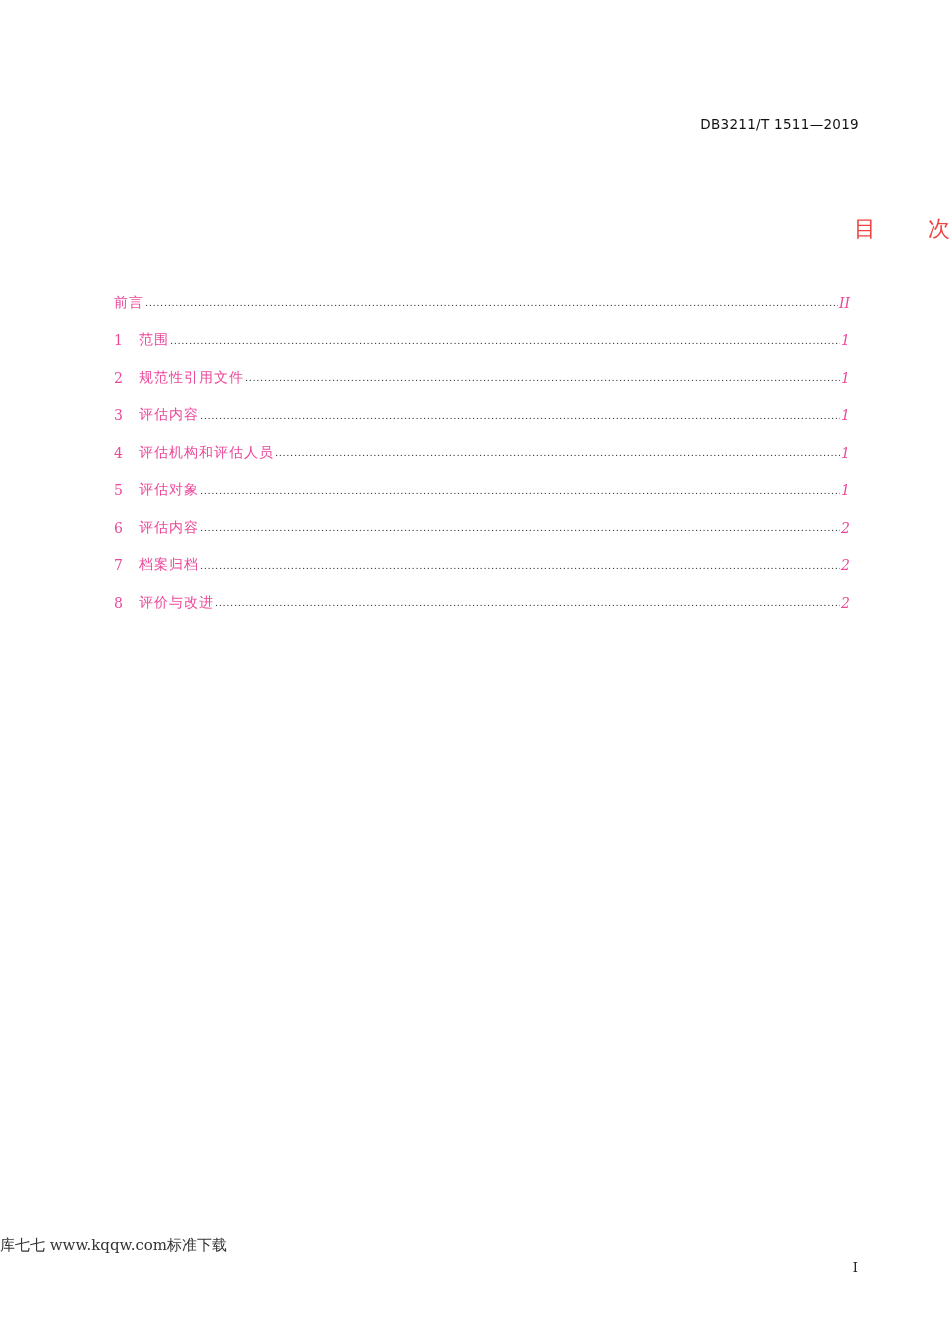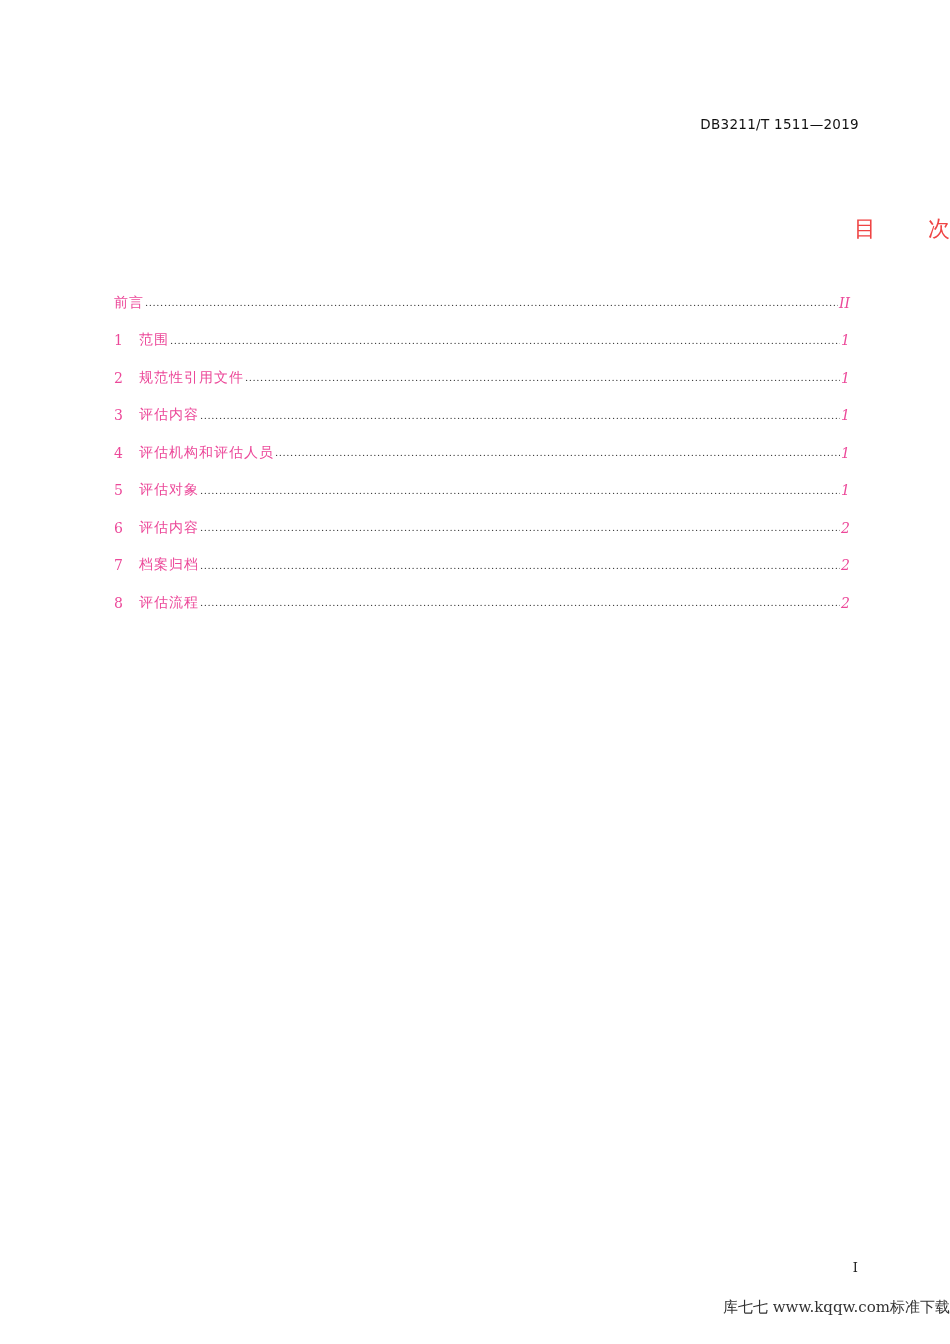"评估流程" span.toc-label { text: 估流程 -> 价与改进 }
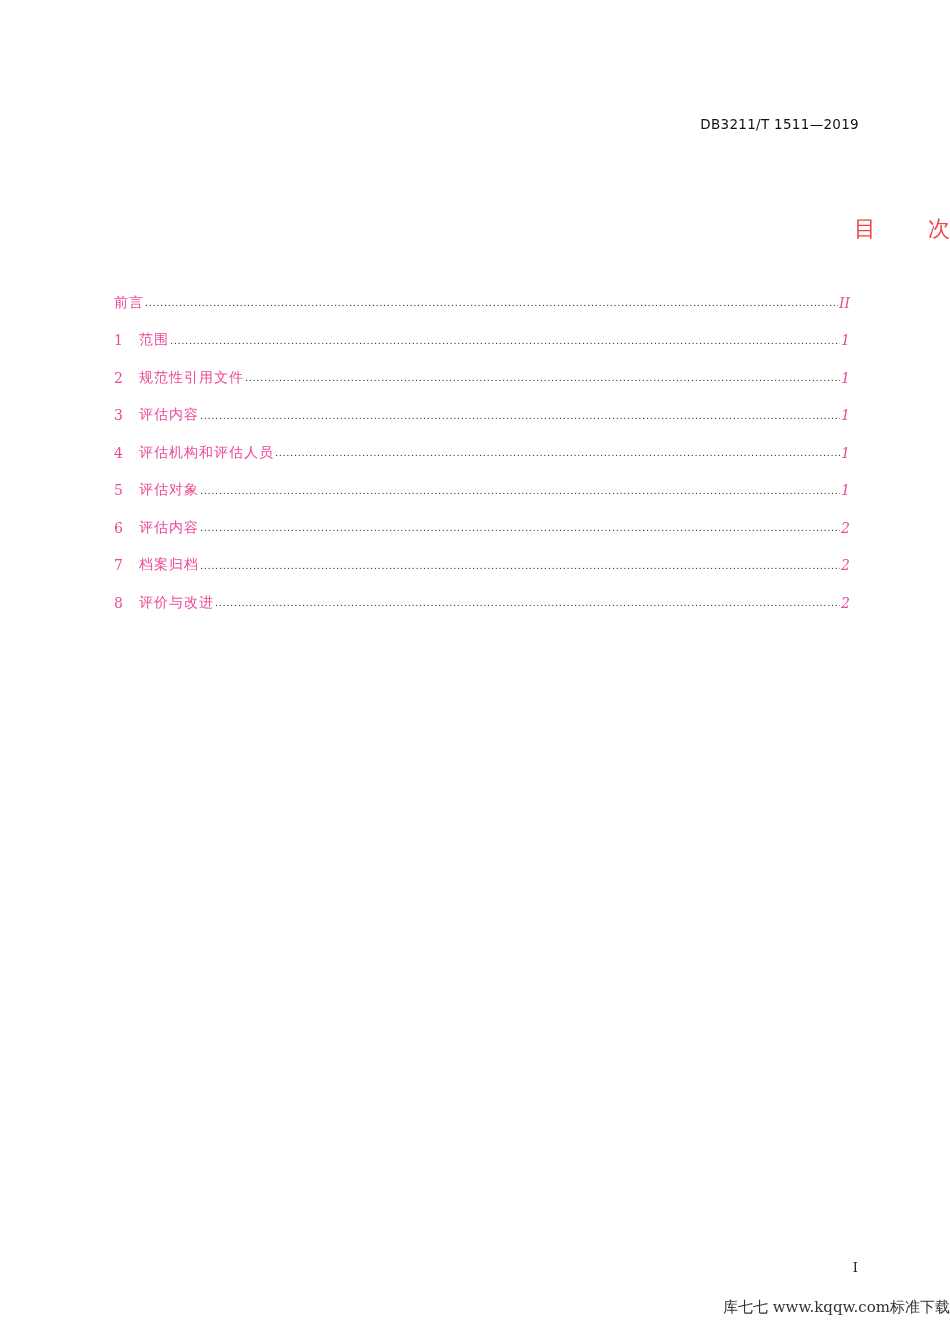"库七七 www.kqqw.com标准下载" .footer { text-align: right -> left; top: 1298px -> 1236px }
